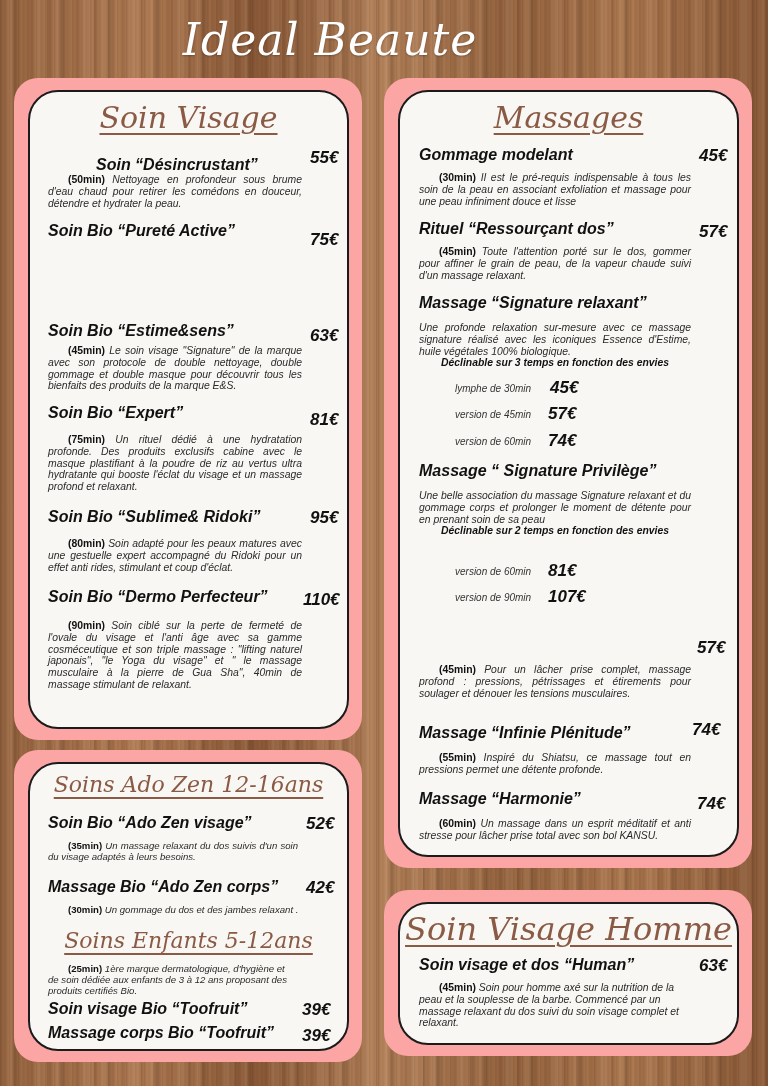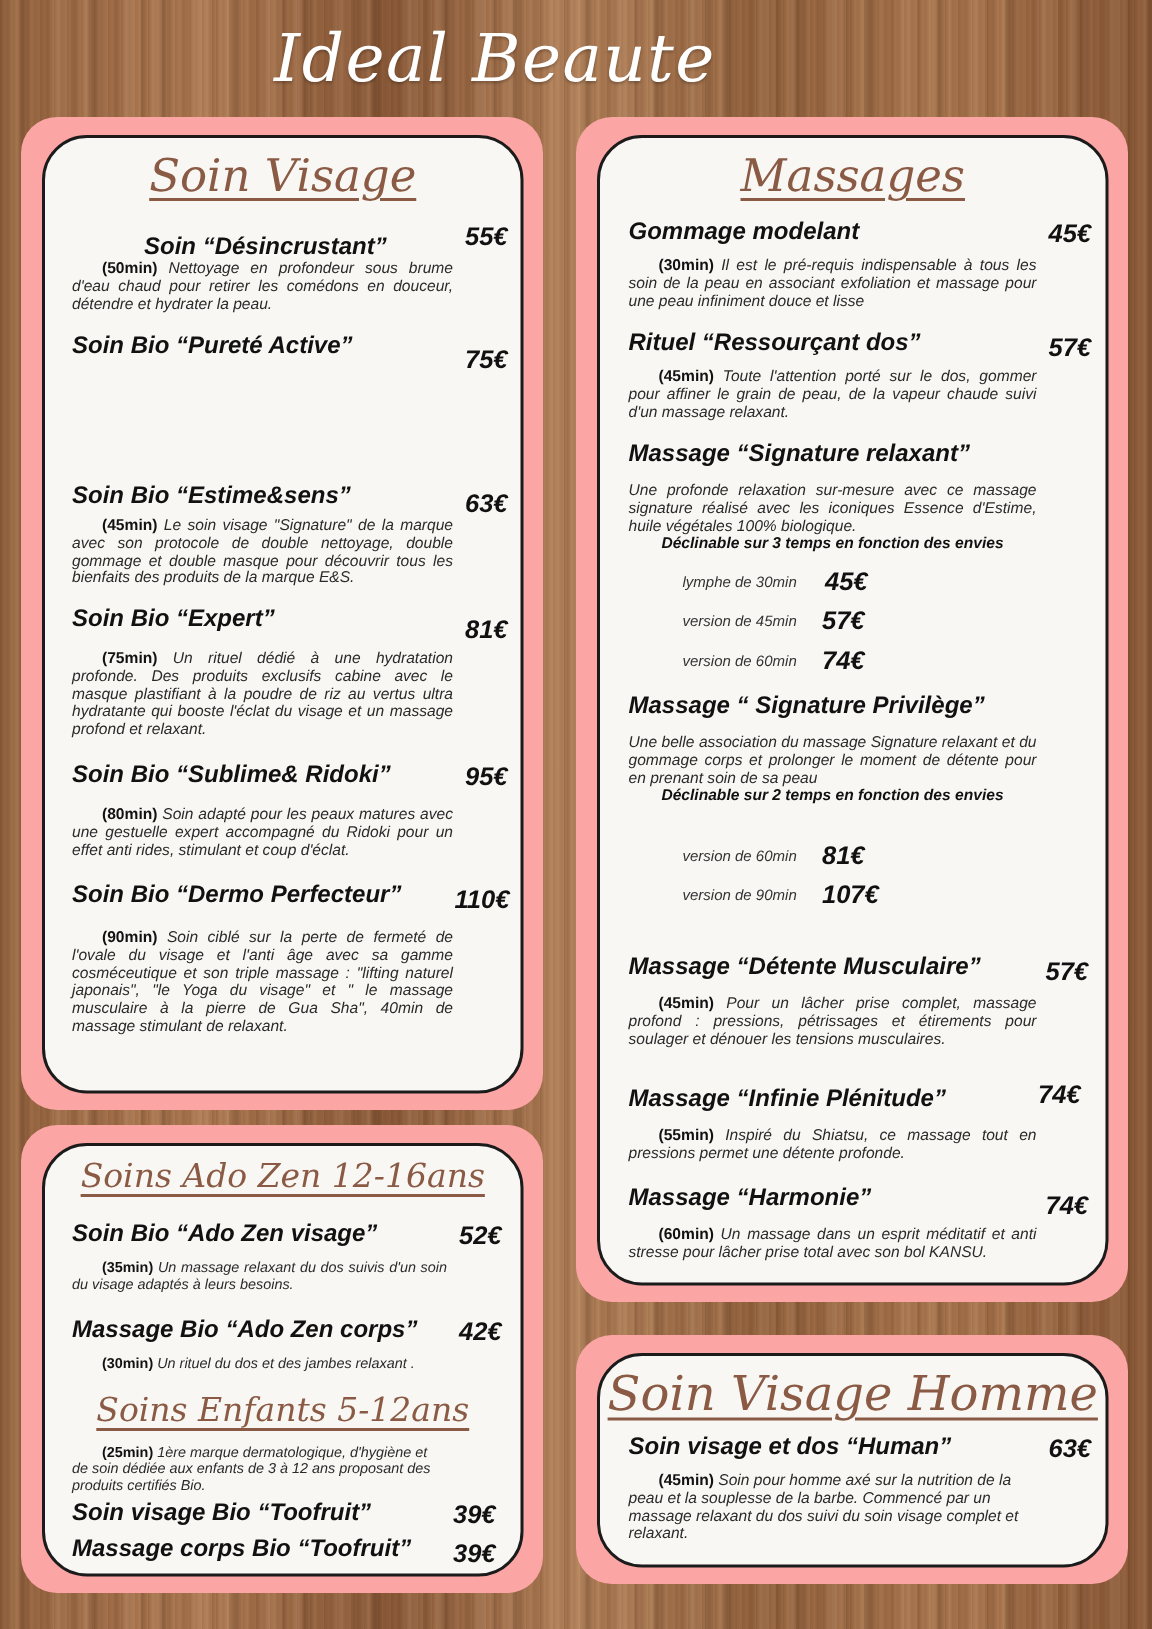"Massage “Détente Musculaire”" div.item-name { html: <div>Massage “Détente Musculaire”</div> -> none }
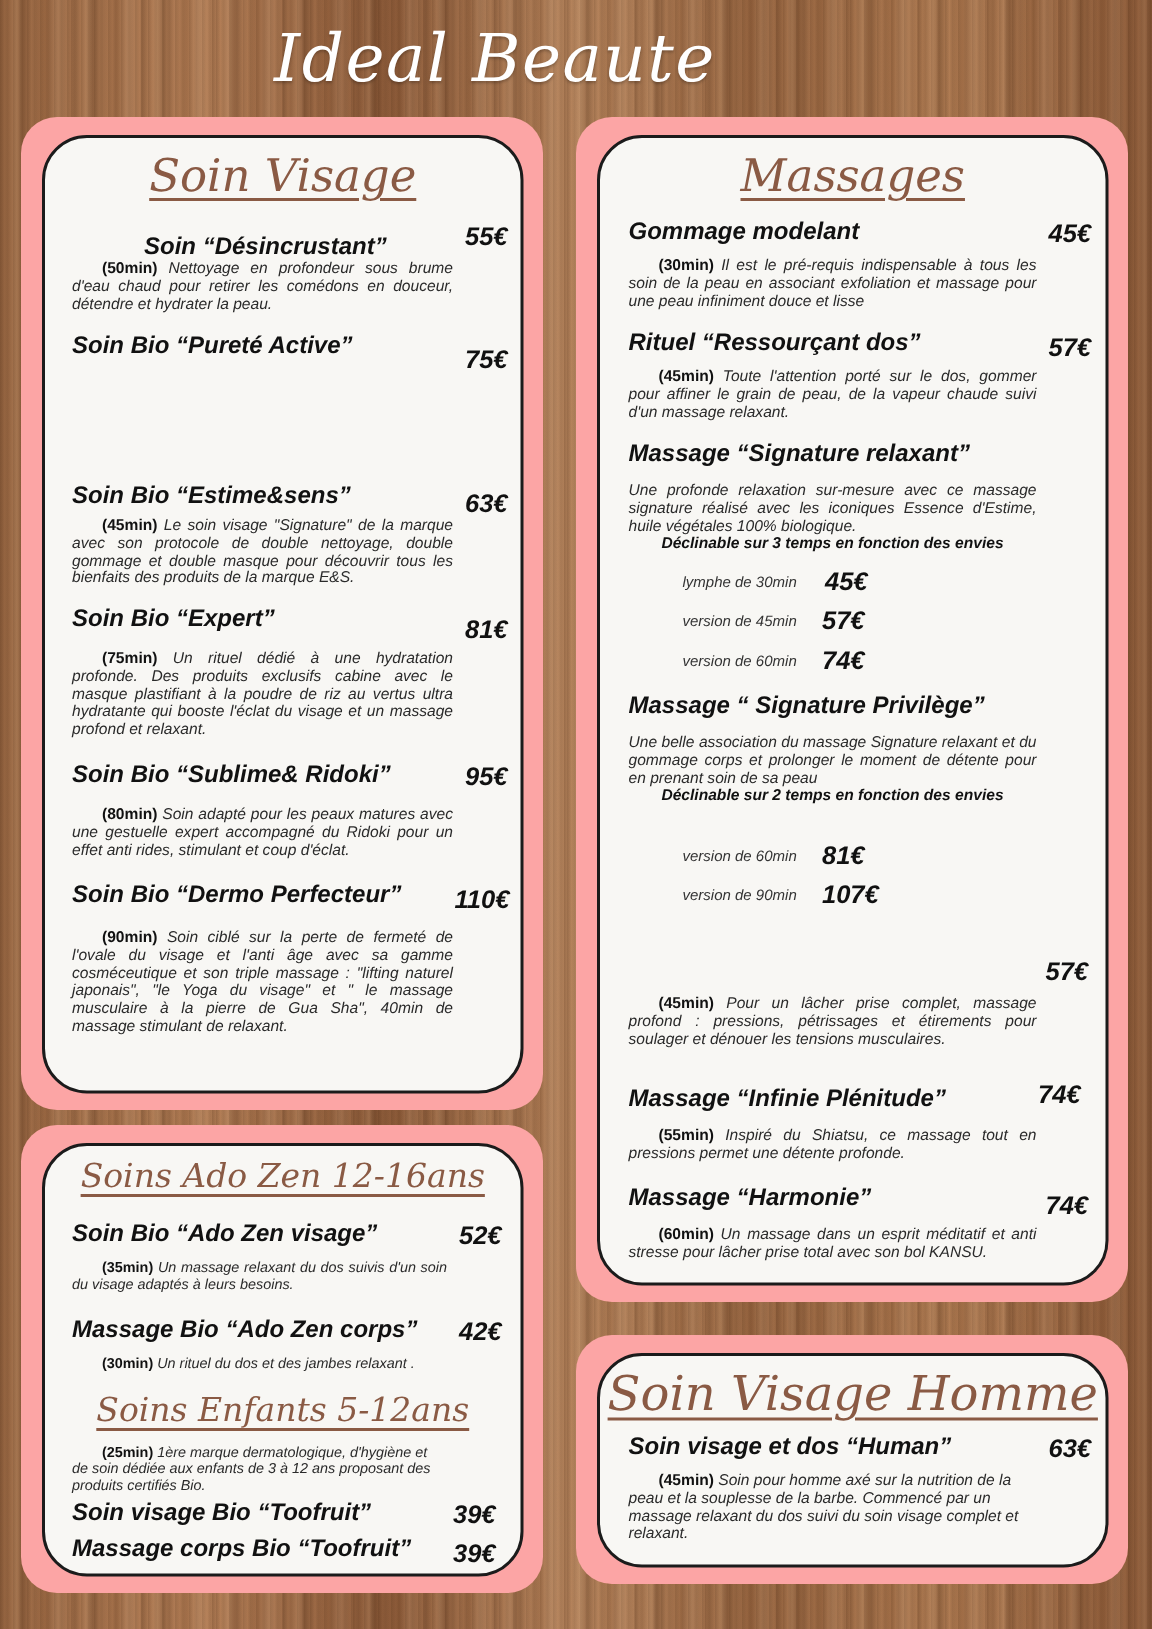"Un rituel du dos et" span { text: rituel -> gommage }
